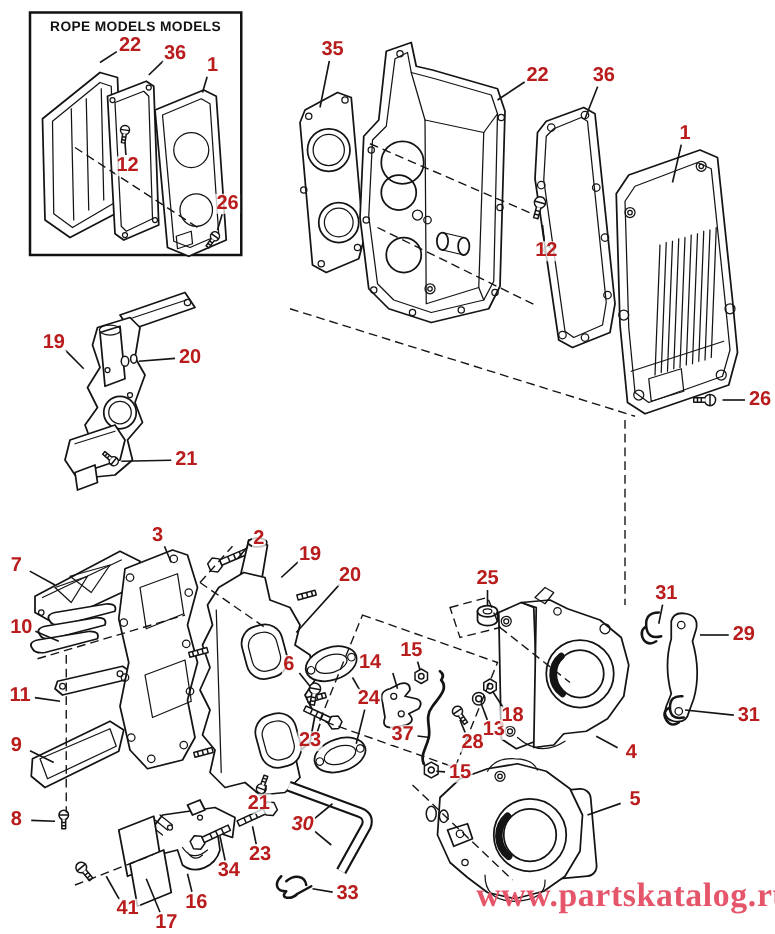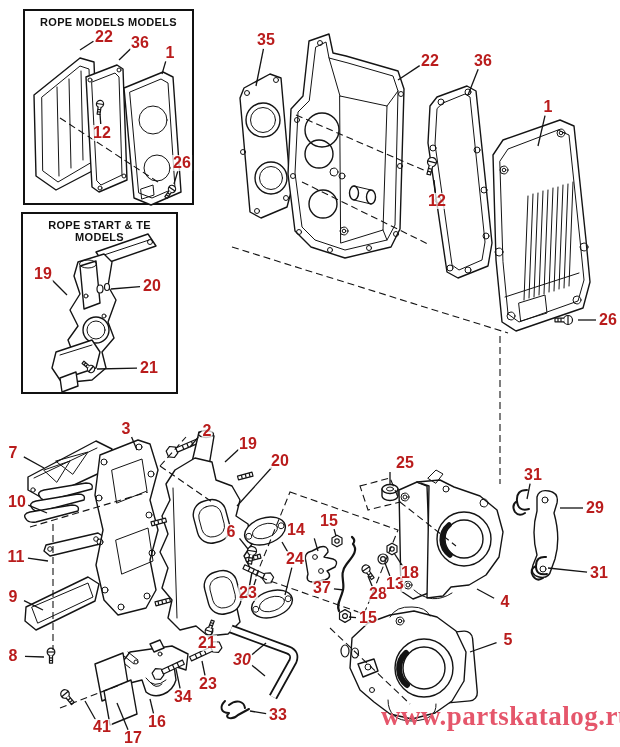"ROPE START & TE MODELS" div.inset { html: <div> <div>ROPE START &amp; TE MODELS</div> </div> -> none }
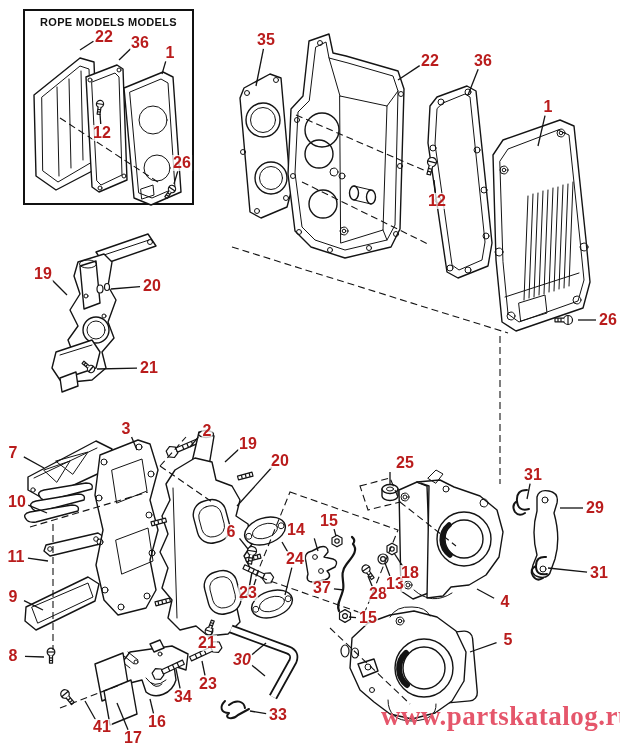"25" div.callout { margin-left: 15px -> none }
